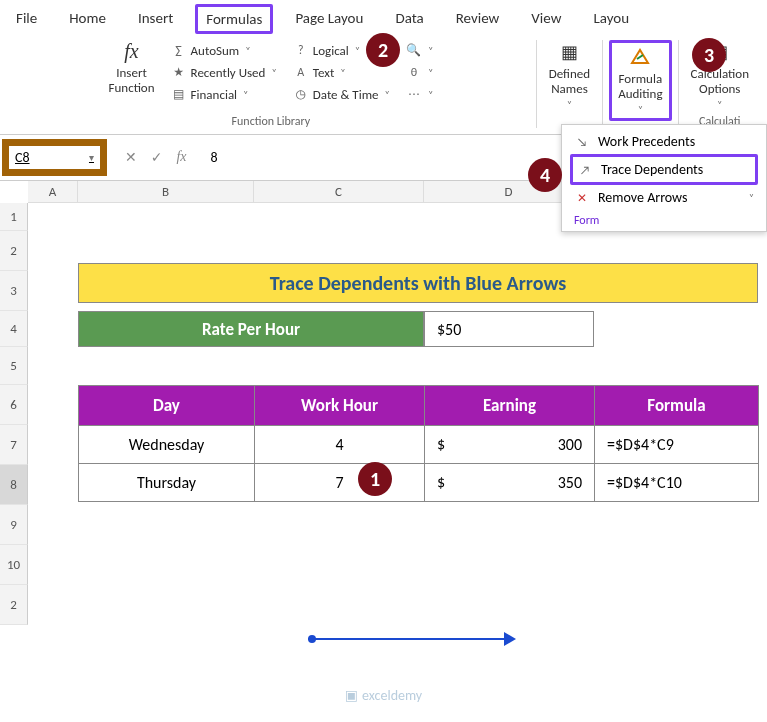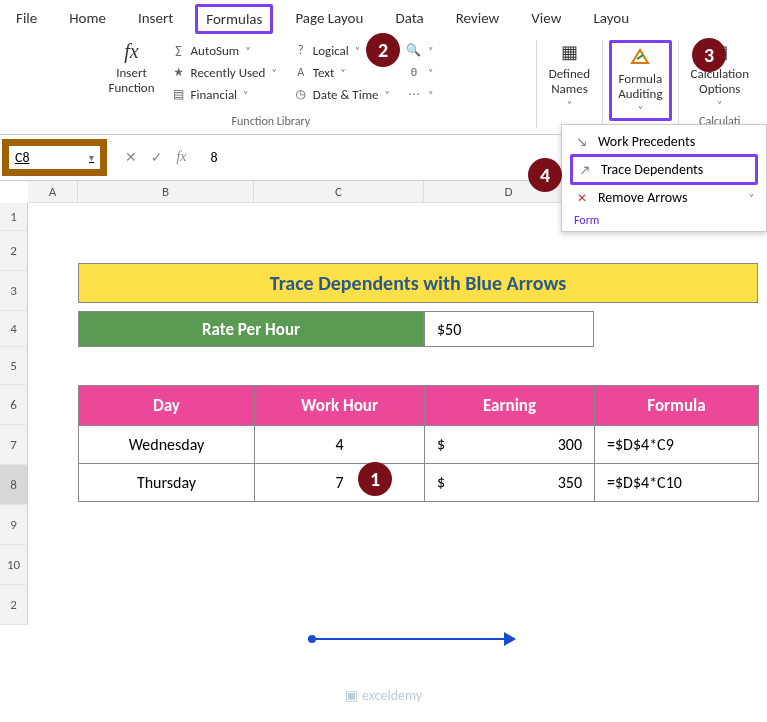"Day" .tbl th { background: #ec4899 -> #a21caf }
